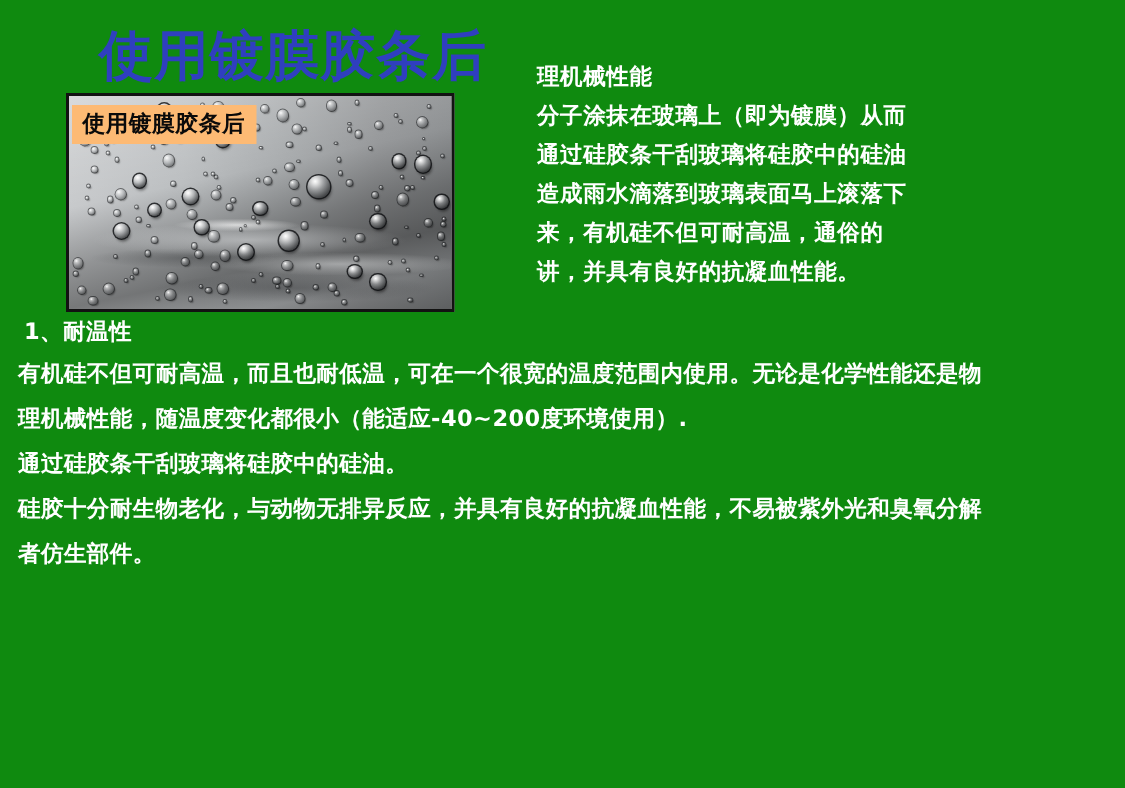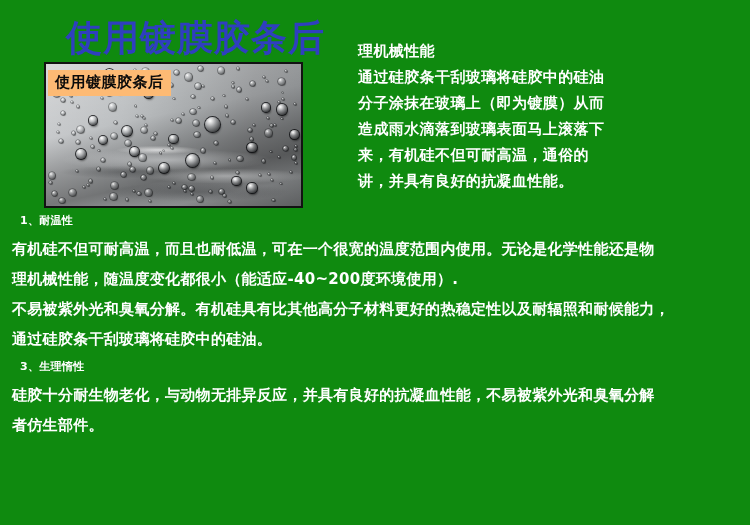"通过硅胶条干刮玻璃将硅胶中的硅油" div.pline { order: before "分子涂抹在玻璃上（即为镀膜）从而" -> after "分子涂抹在玻璃上（即为镀膜）从而" }
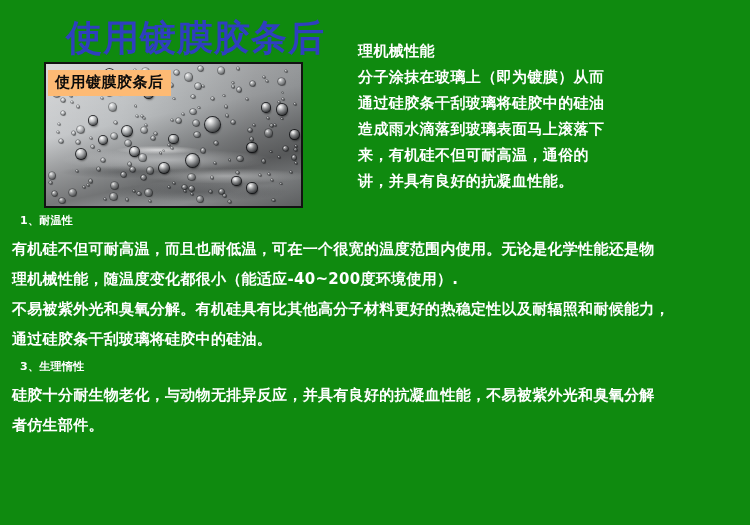"1、耐温性" .sec-head { font-size: 11px -> 15px; margin-left: 16px -> none; padding-left: 4px -> 16px }
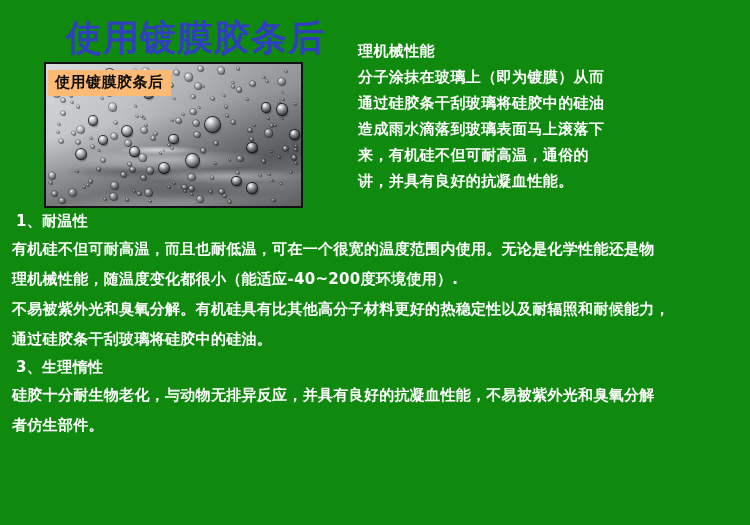"不易被紫外光和臭氧分解。有机硅具有比其他高分子材料更好的热稳定性以及耐辐照和耐候" div.sec-line { html: <div>不易被紫外光和臭氧分解。有机硅具有比其他高分子材料更好的热稳定性以及耐辐照和耐候能力，</div> -> none }
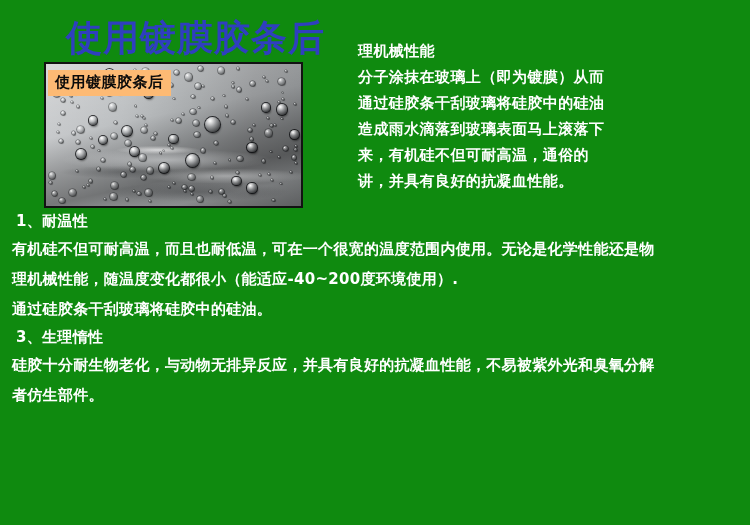"3、生理惰性" div.sec-head { html: <div>3、生理惰性</div> -> none }
